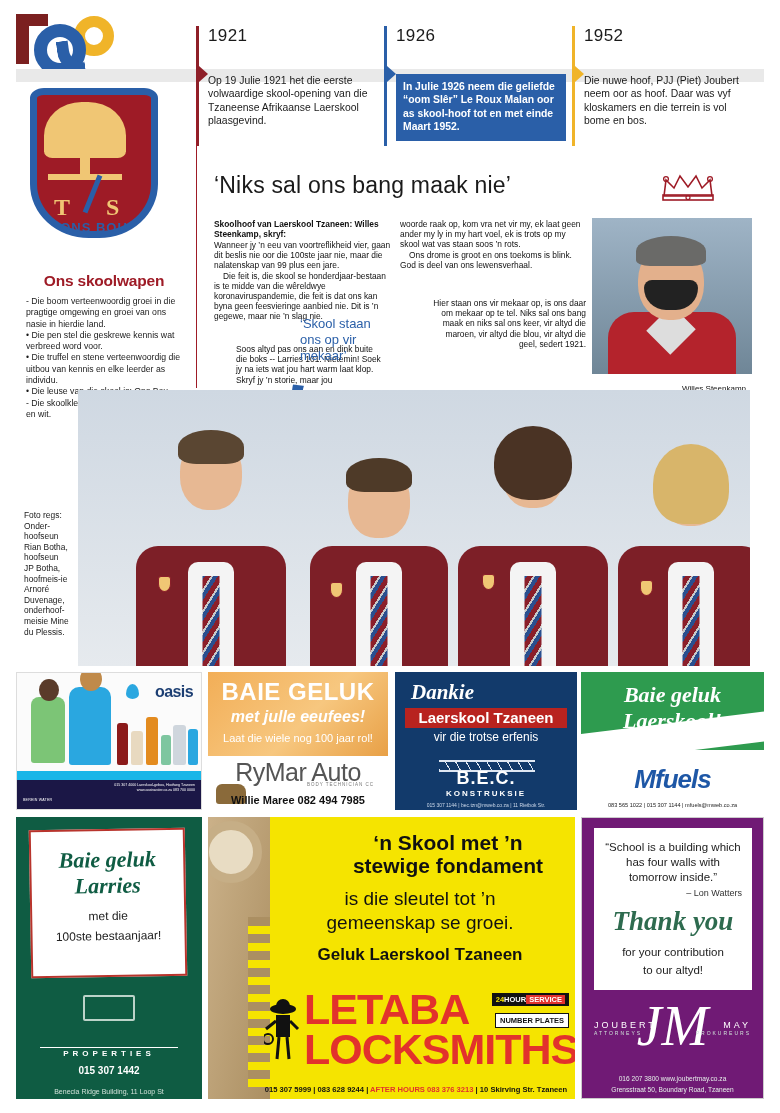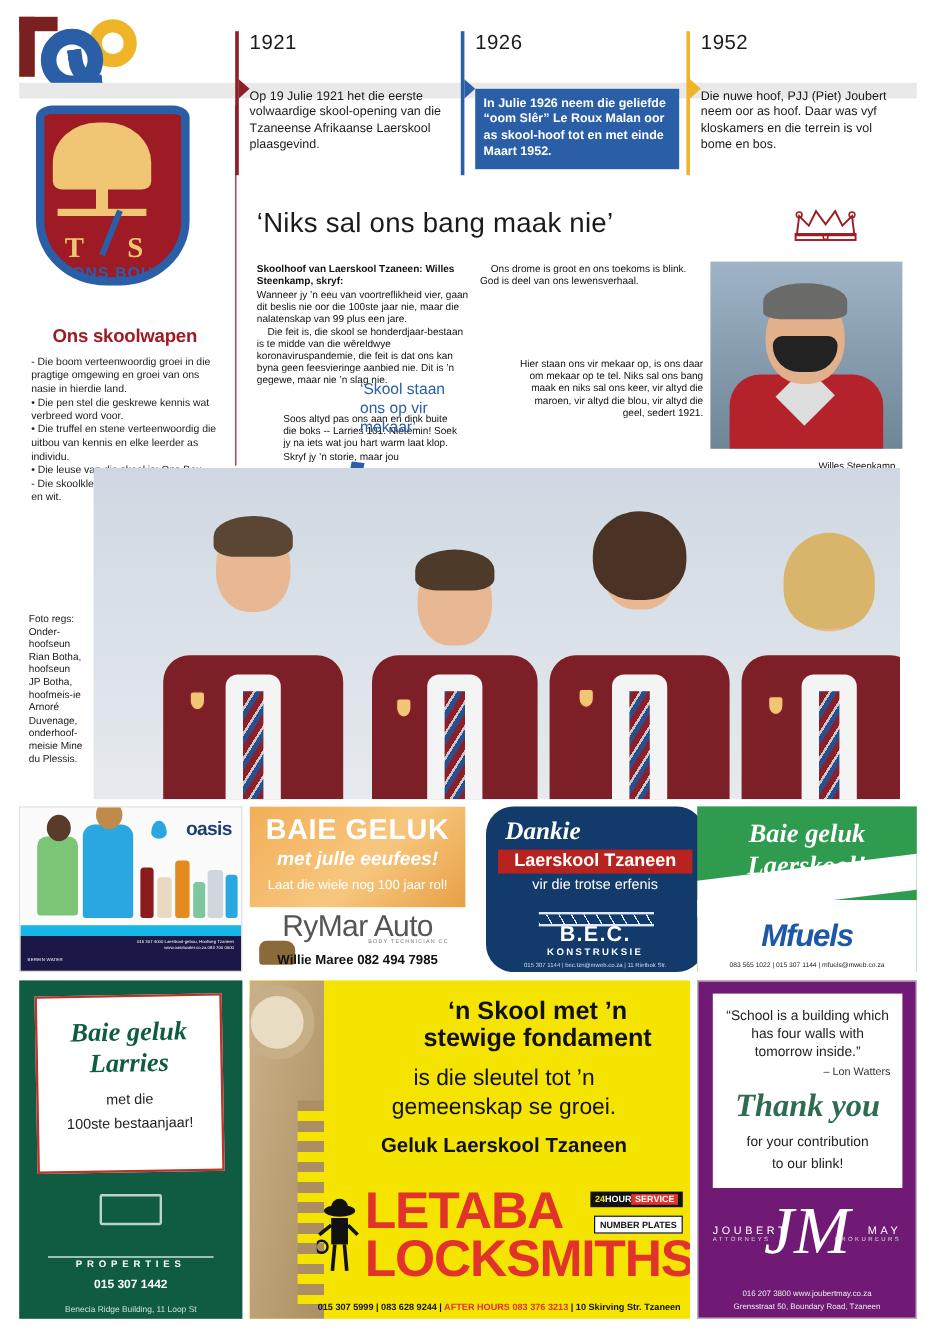"woorde raak op, kom vra" p.noind { html: none -> <p>woorde raak op, kom vra net vir my, ek laat geen ander my ly in my hart voel, ek is trots op my skool wat vas staan soos ’n rots.</p> }
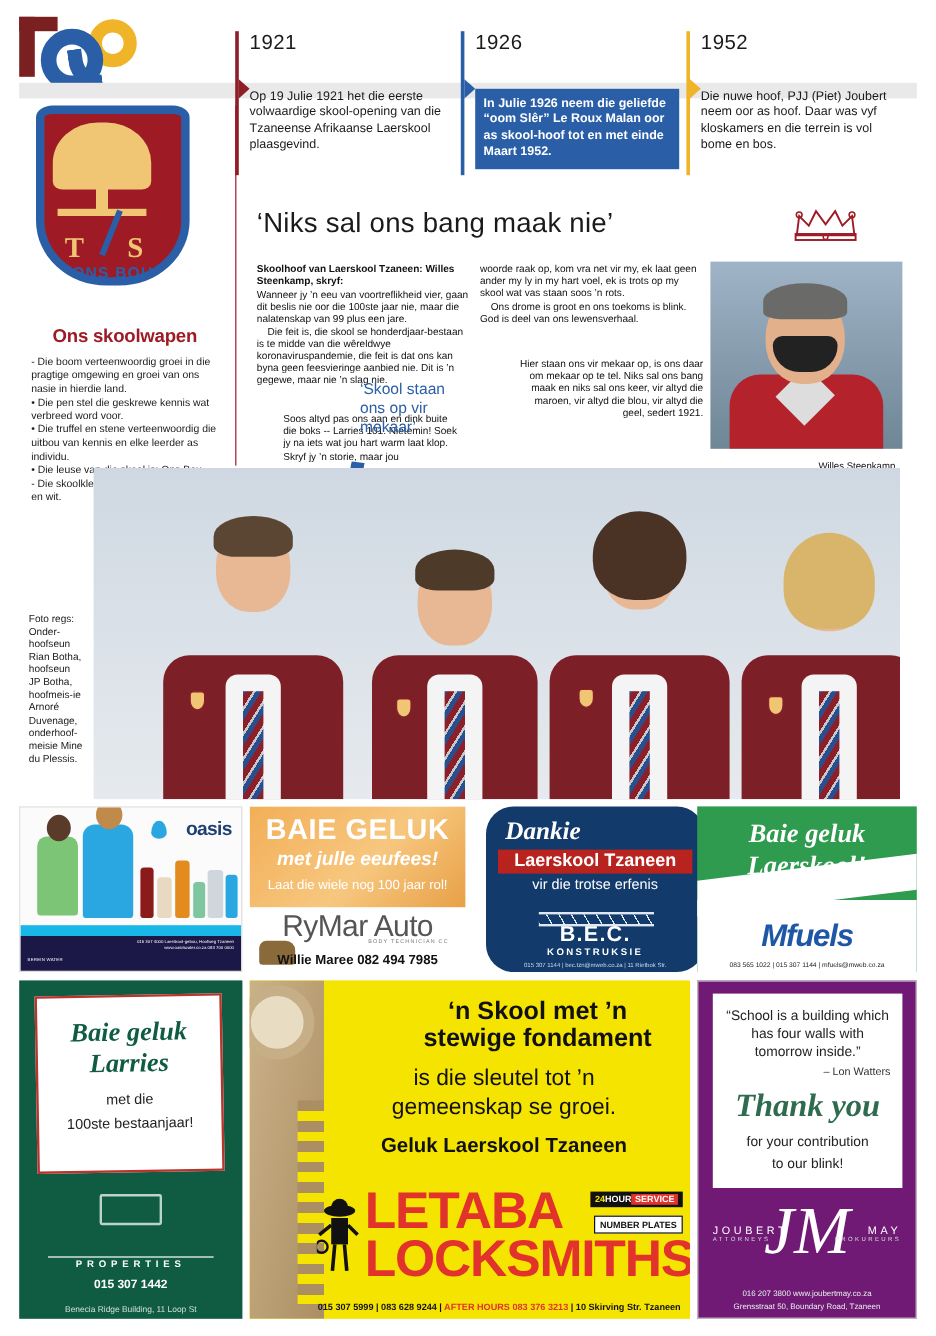"Dankie" #ad-bec { border-radius: 23px -> none; left: 405px -> 395px }
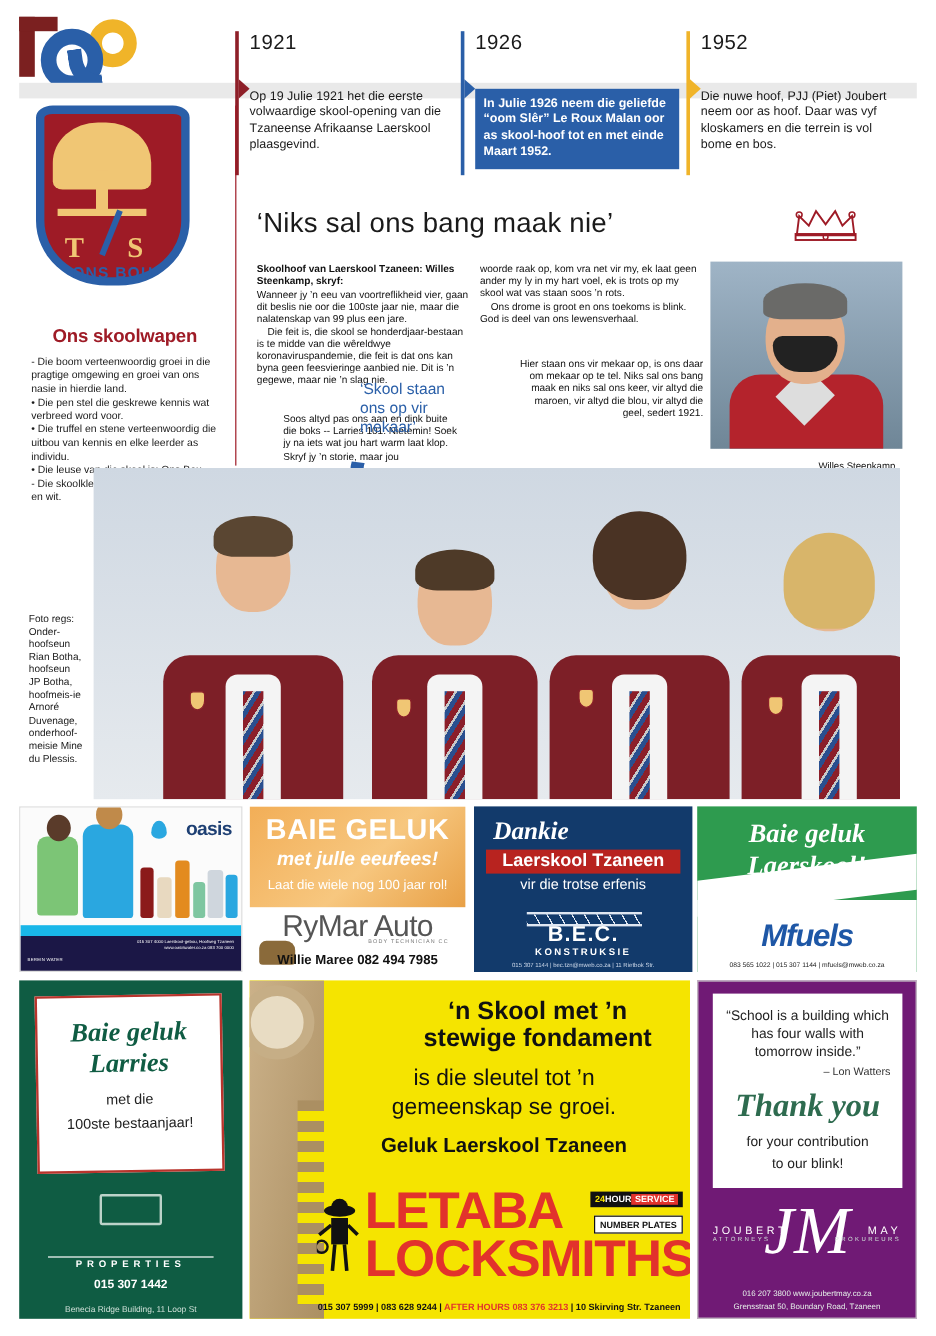"to our blink!" div.jm-l3 { text: blink -> altyd }
